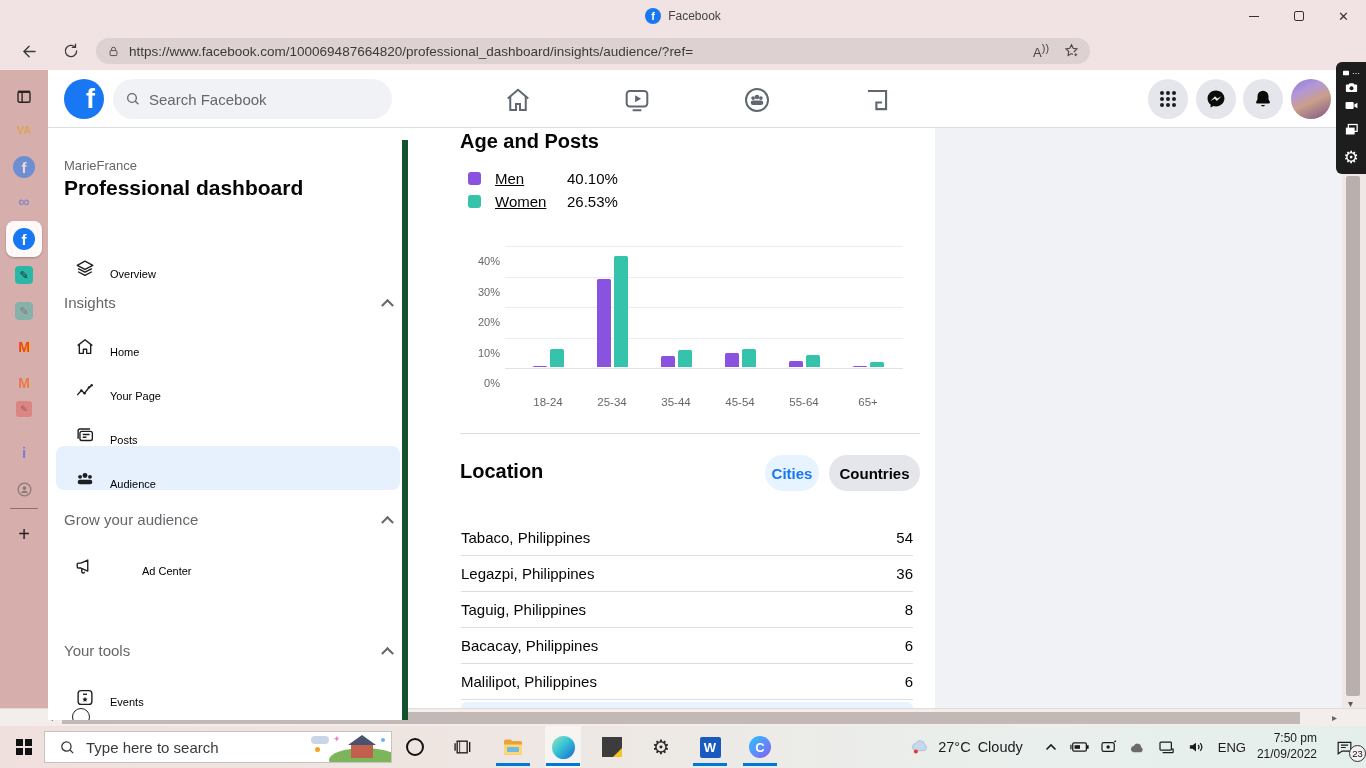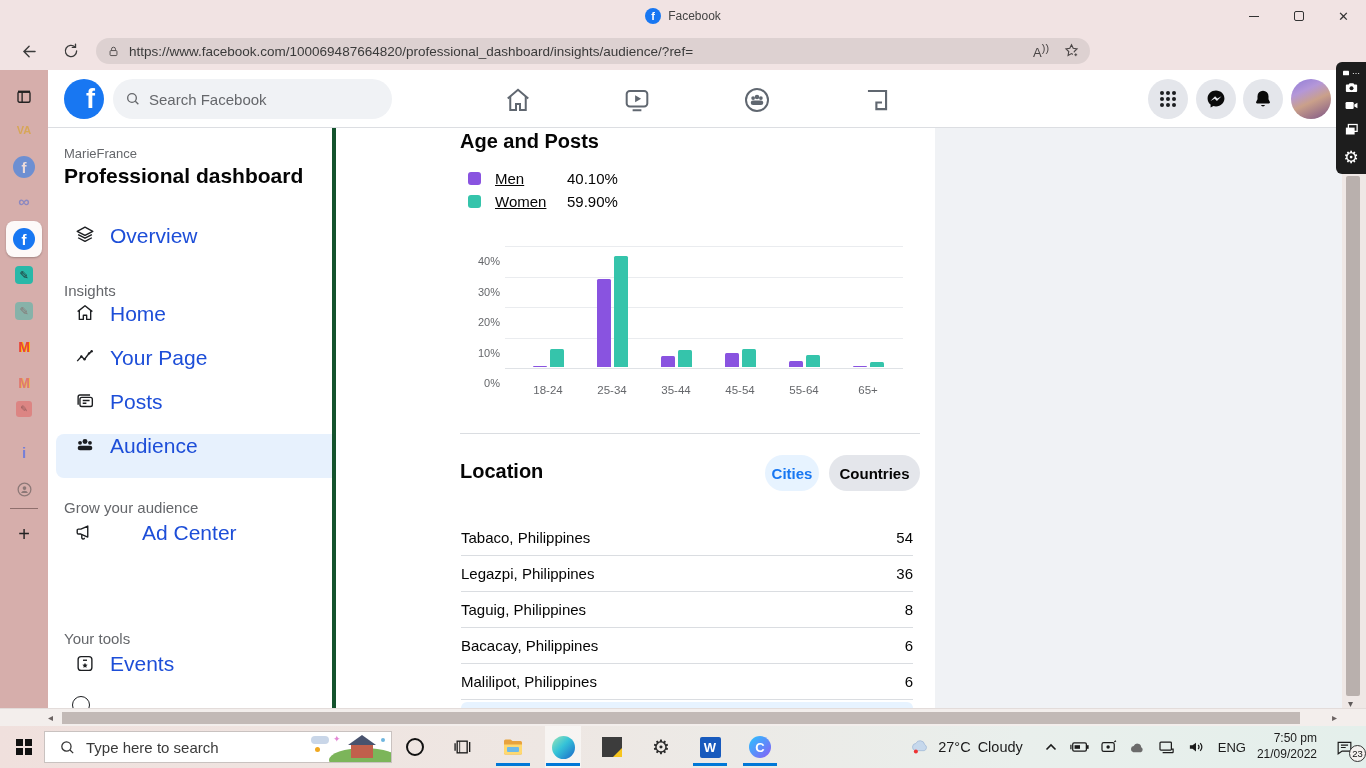"MarieFrance" .fb-sidebar { border-right: 4px solid #14532d -> 6px solid #14532d; top: 128px -> 140px; width: 288px -> 360px }
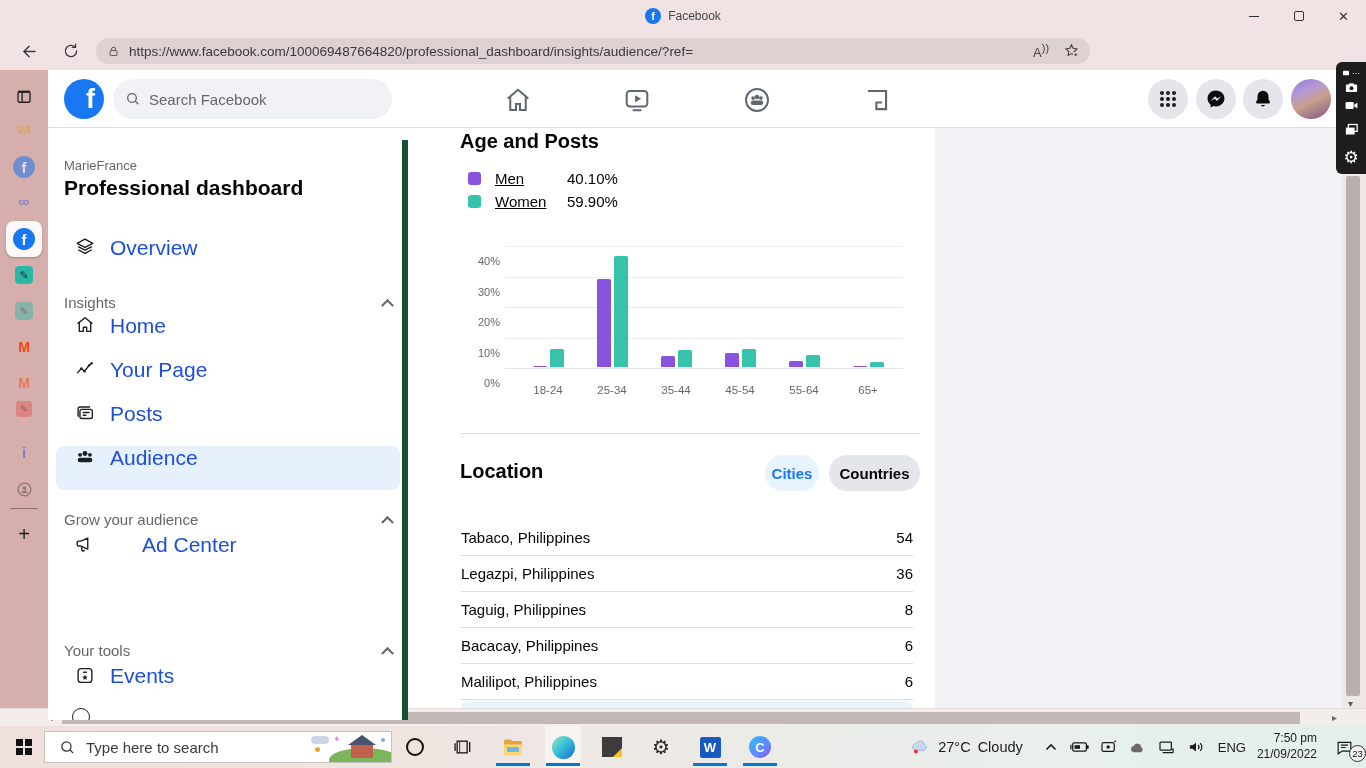"59.90%" span.legend-value { text: 59.90% -> 26.53% }
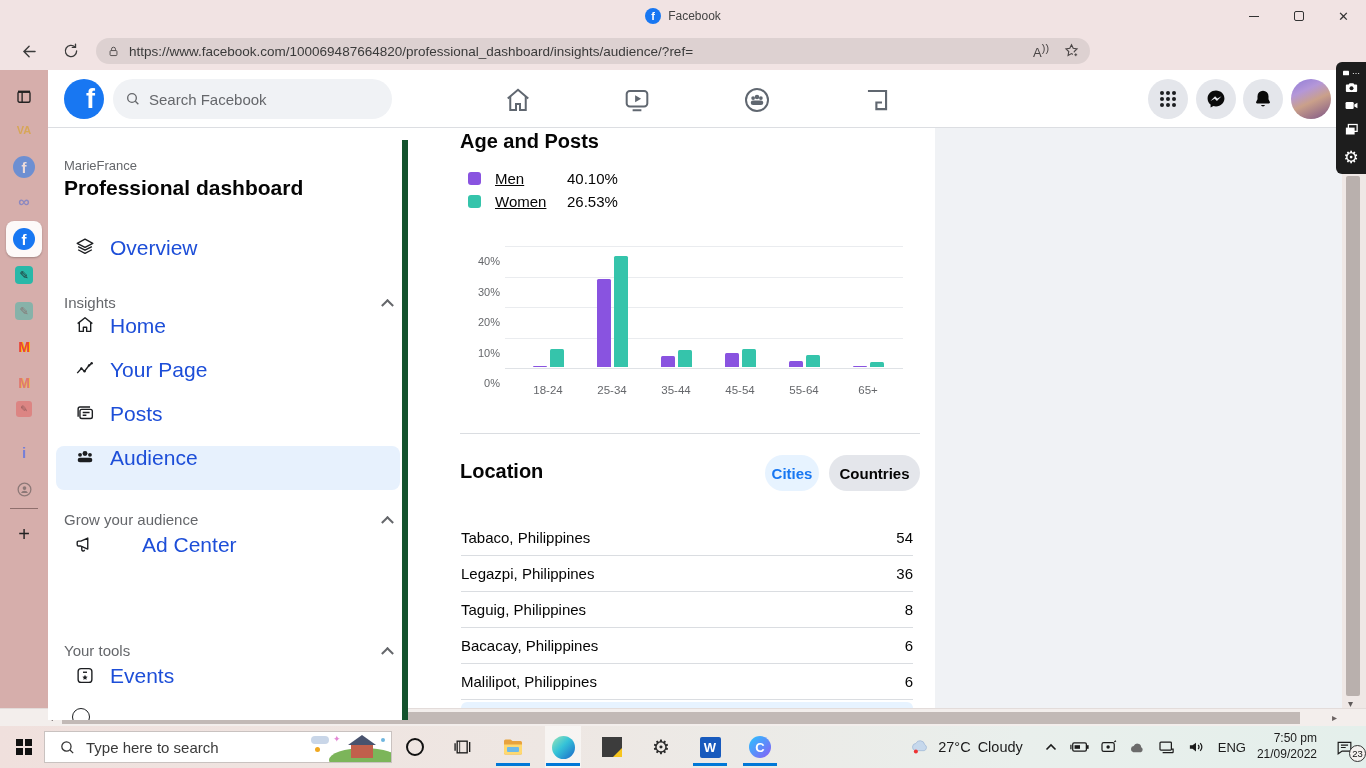"Overview" .sb-row { align-items: flex-start -> flex-end; color: #1d4ed8 -> #000000; font-size: 21px -> 11px }
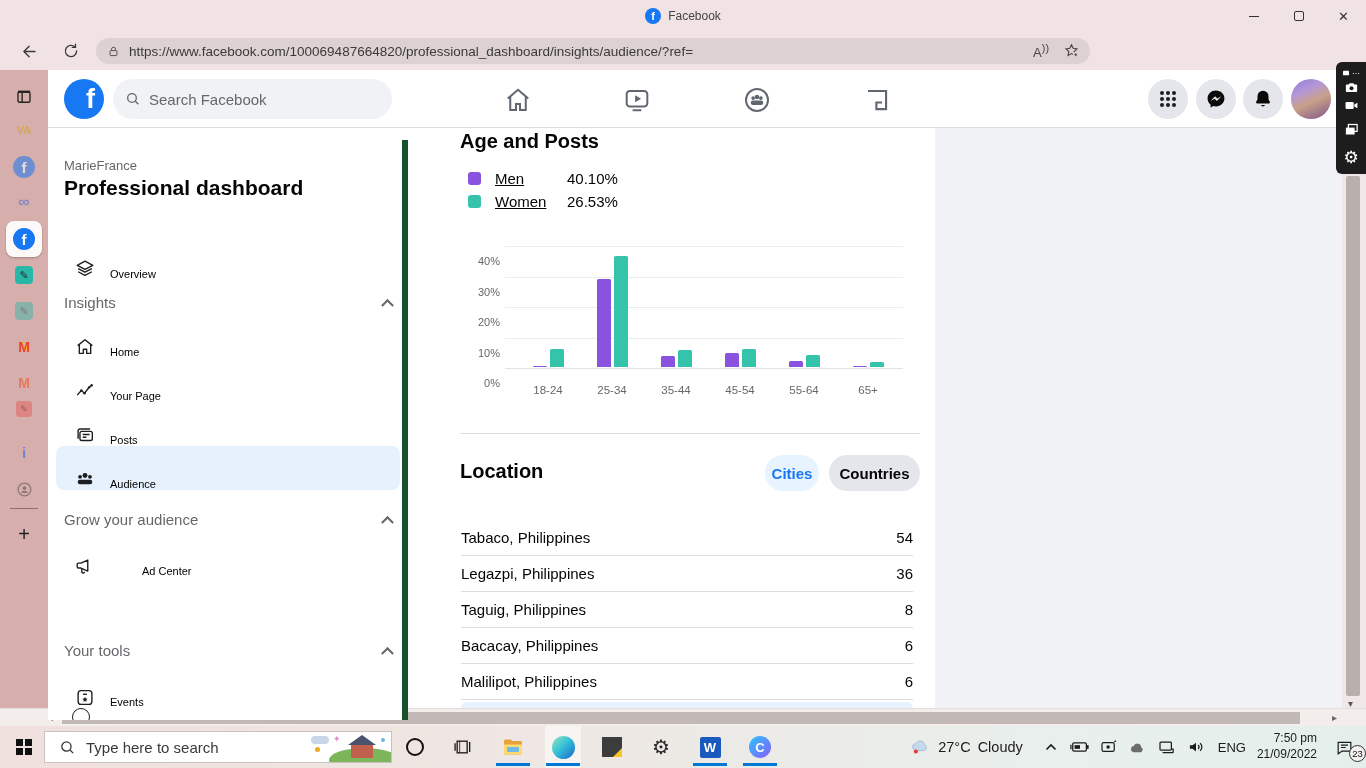"18-24" .chart-x { top: 256px -> 268px }
